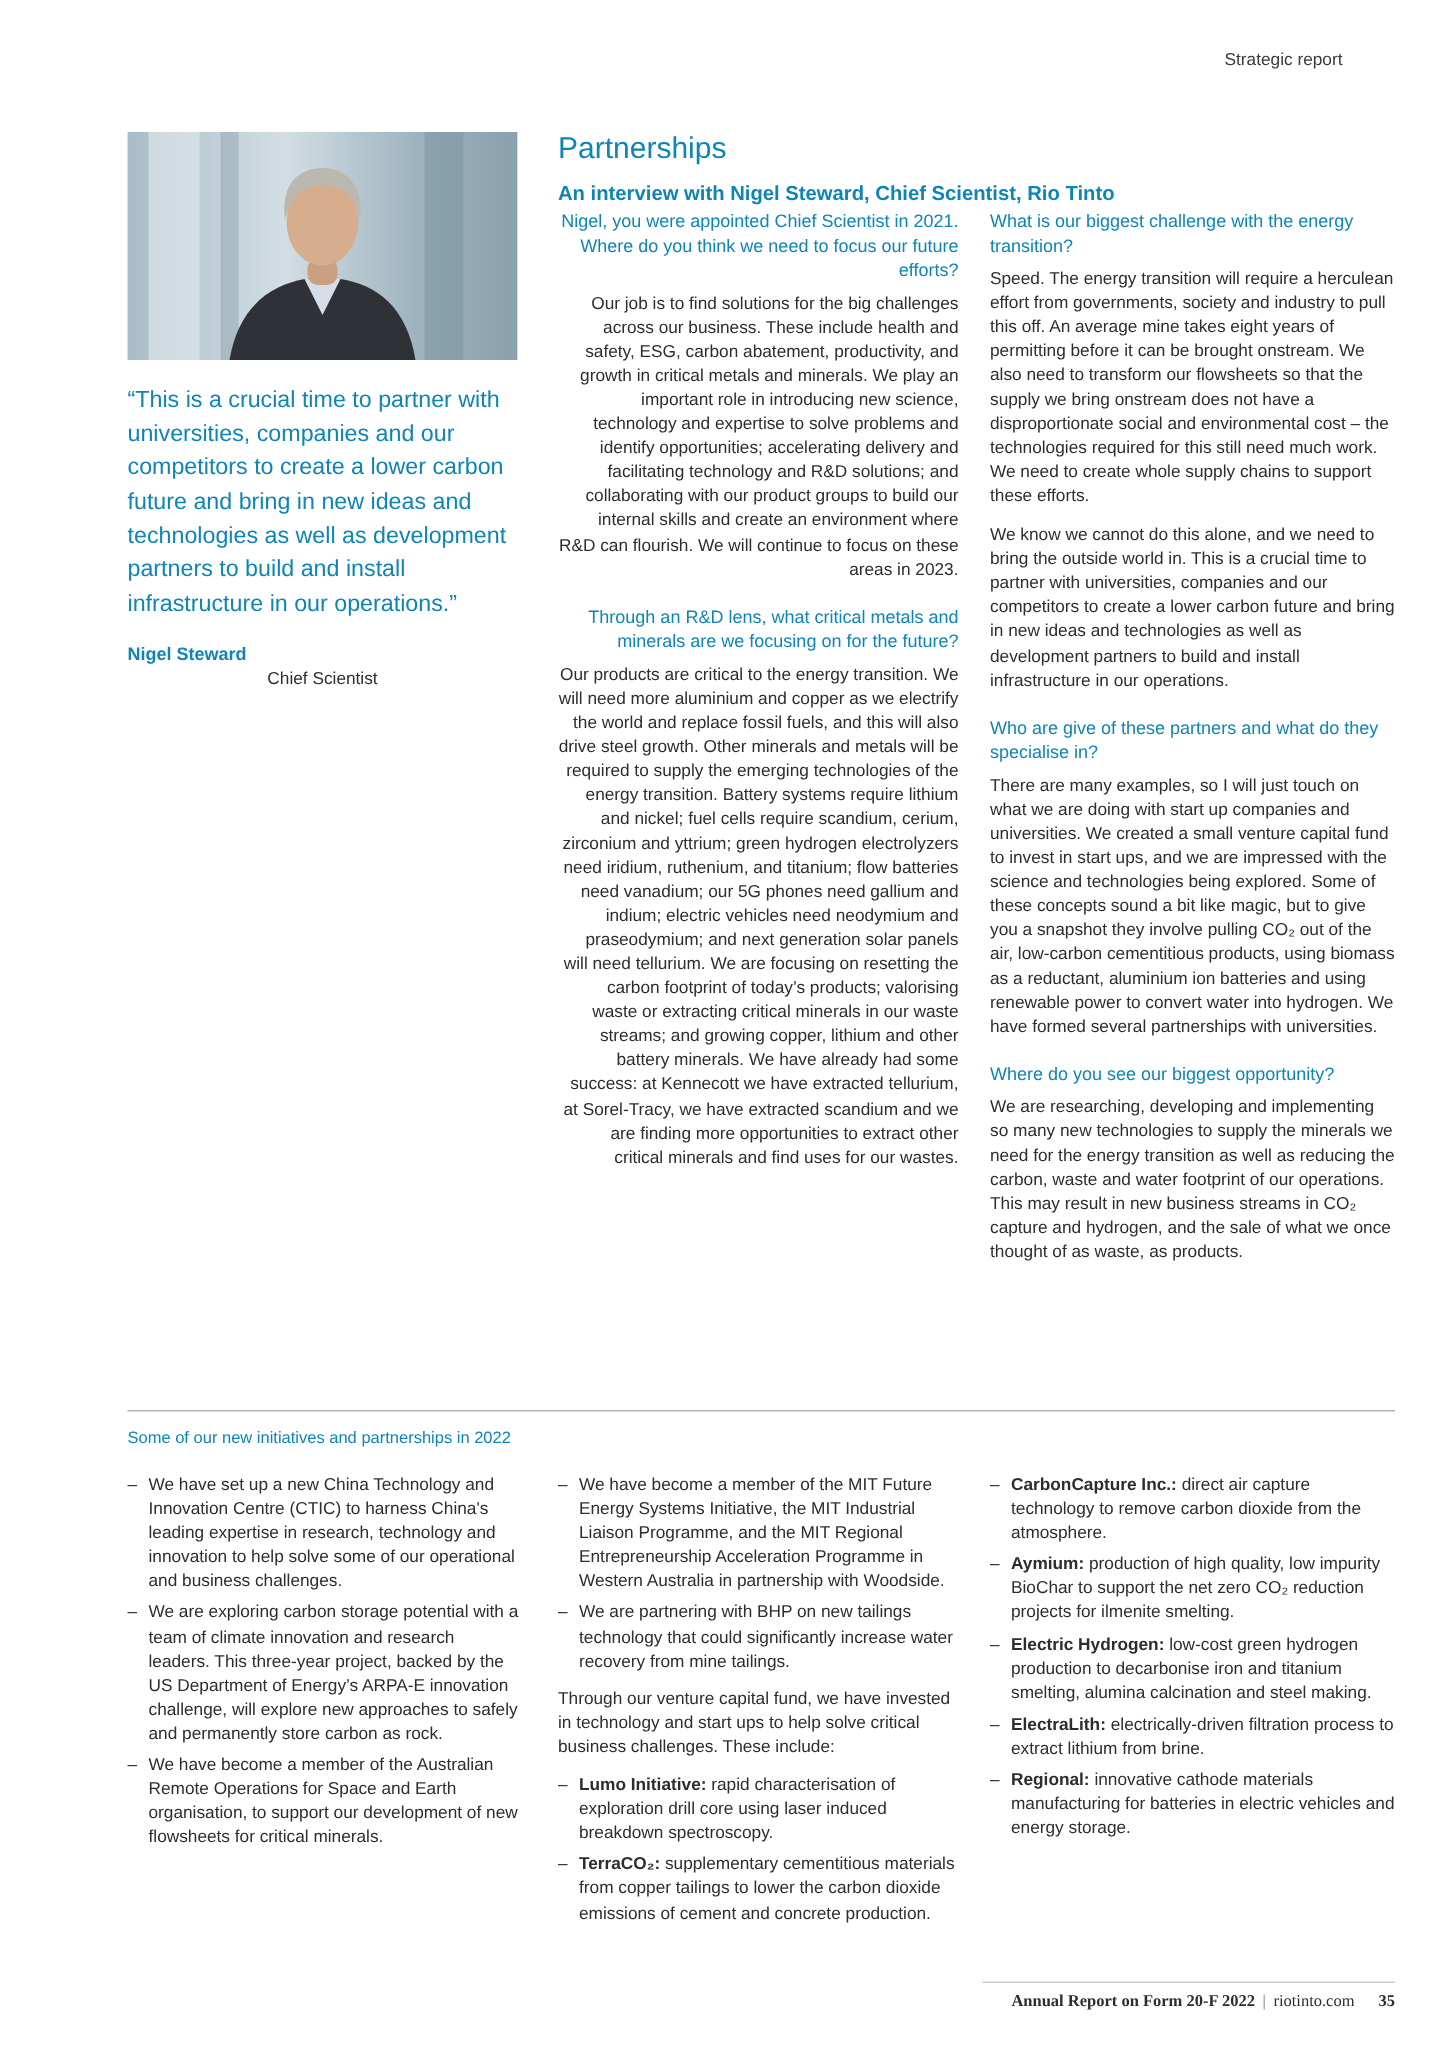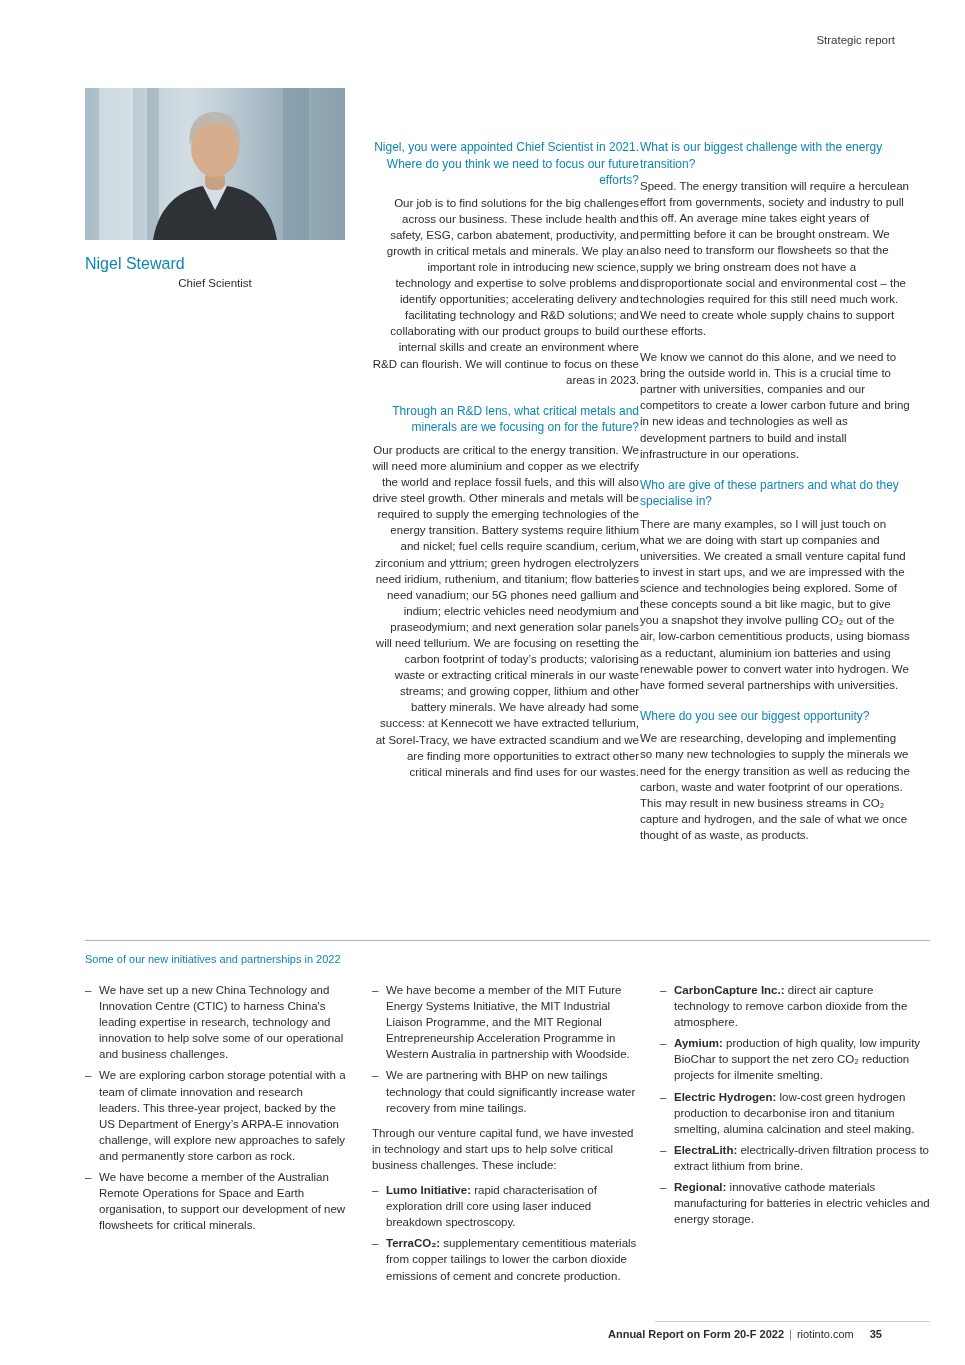"Partnerships" div.article-head { html: none -> <div> <h1>Partnerships</h1> <h2>An interview with Nigel Steward, Chief Scientist, Rio Tinto</h2> </div> }
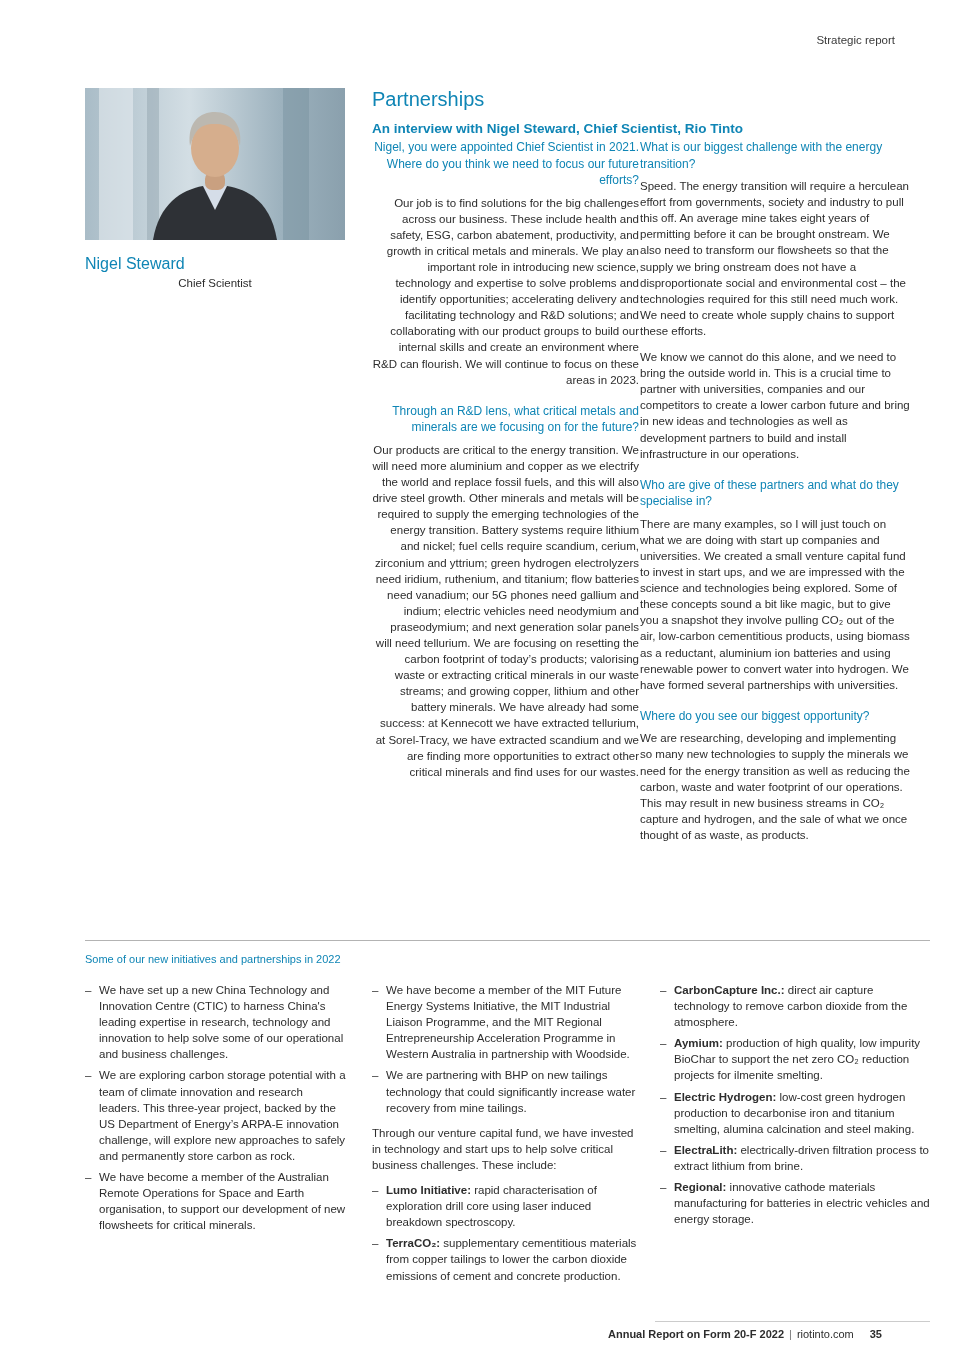"What is our biggest challenge" .col-right { left: 640px -> 660px }
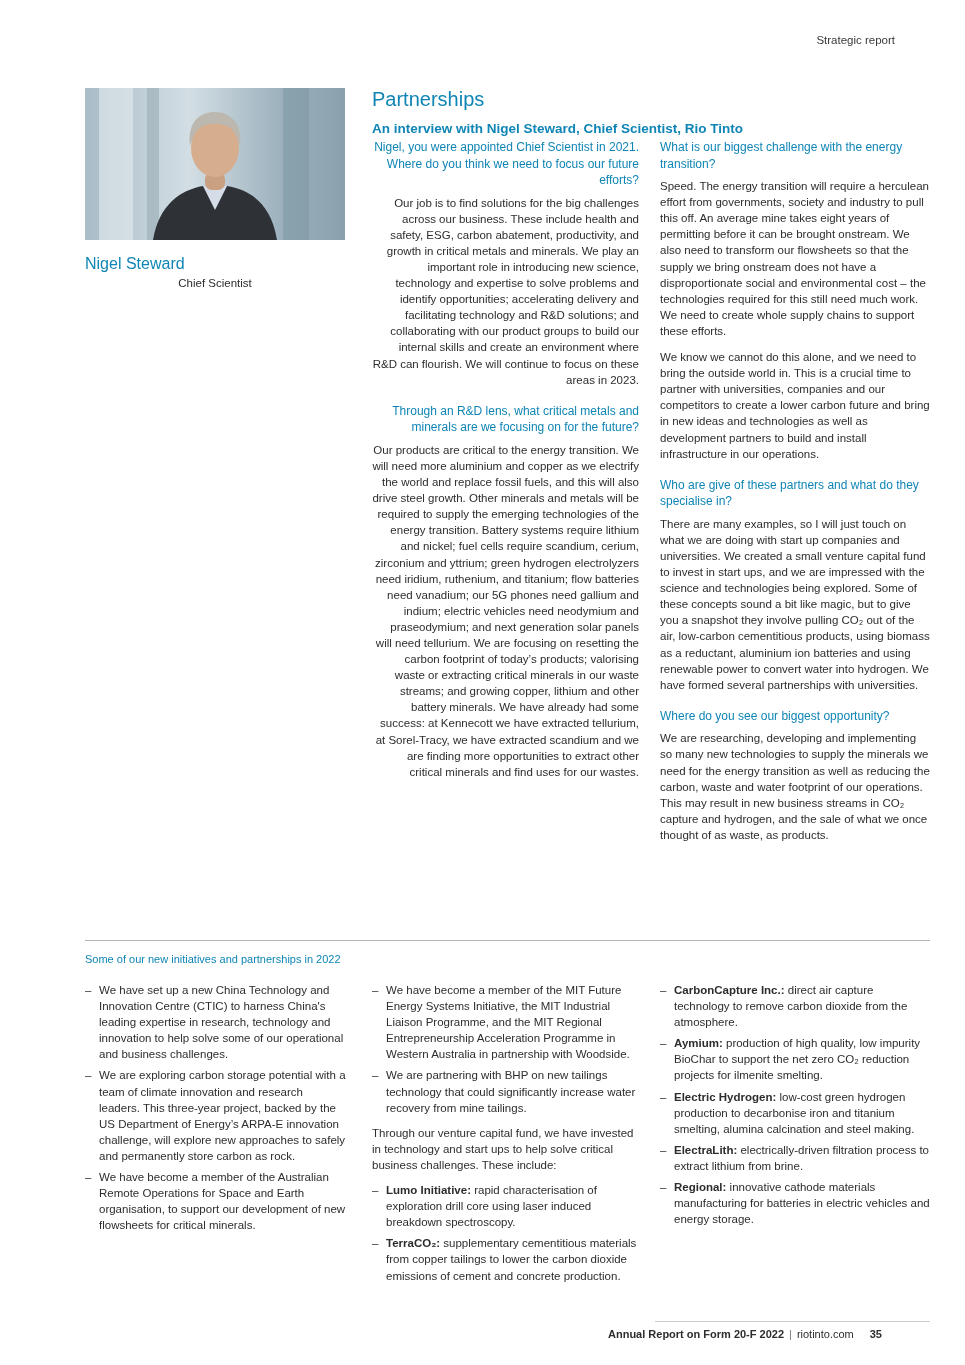"“This is a crucial time" p.quote { html: none -> <p>“This is a crucial time to partner with universities, companies and our competitors to create a lower carbon future and bring in new ideas and technologies as well as development partners to build and install infrastructure in our operations.”</p> }
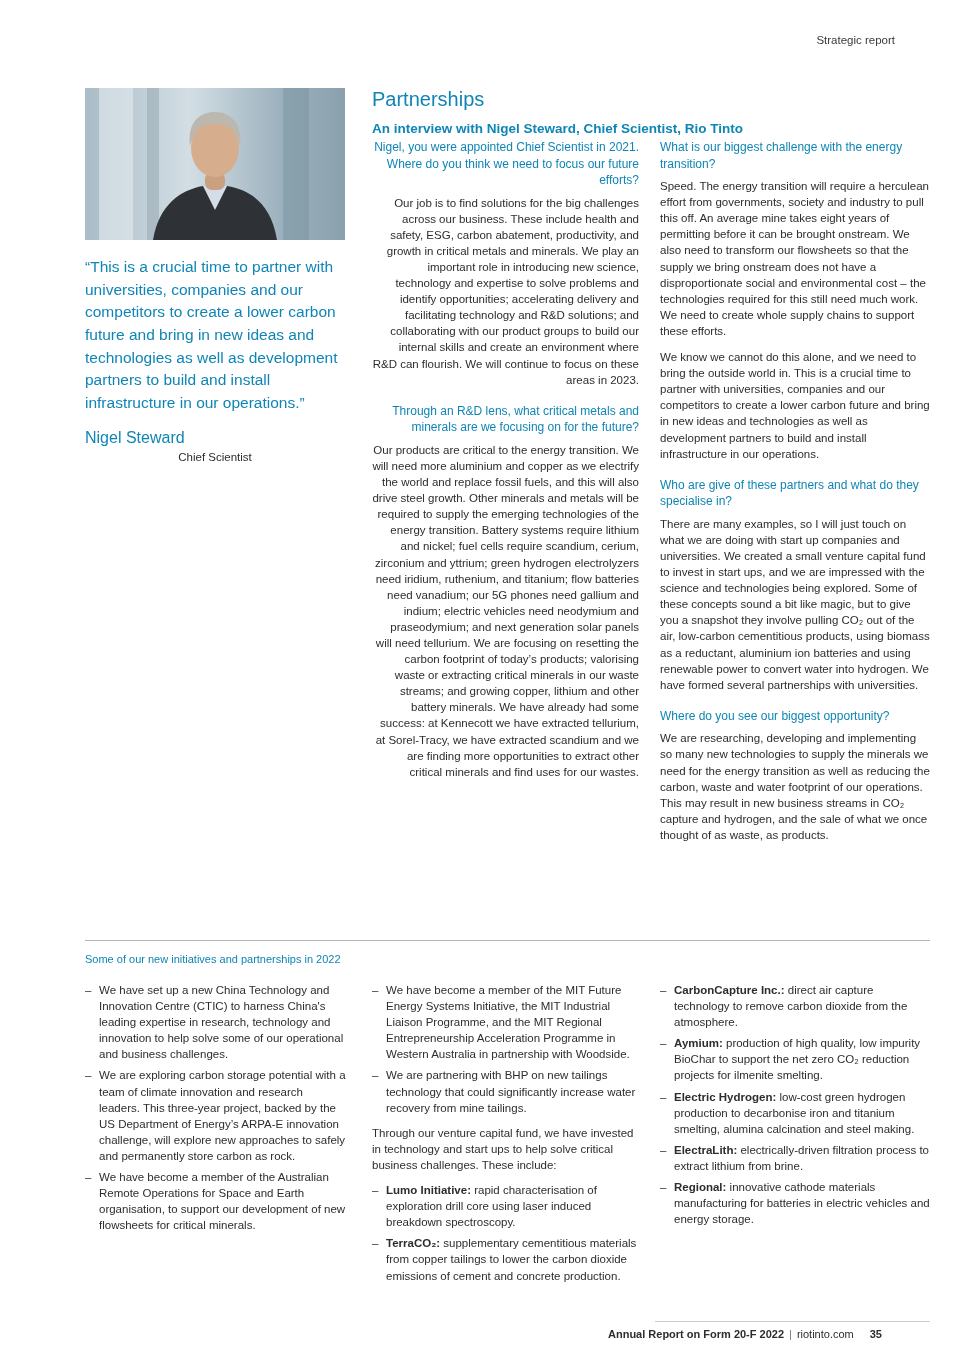"Nigel Steward" .person-name { font-size: 16px -> 12px; font-weight: 400 -> 700 }
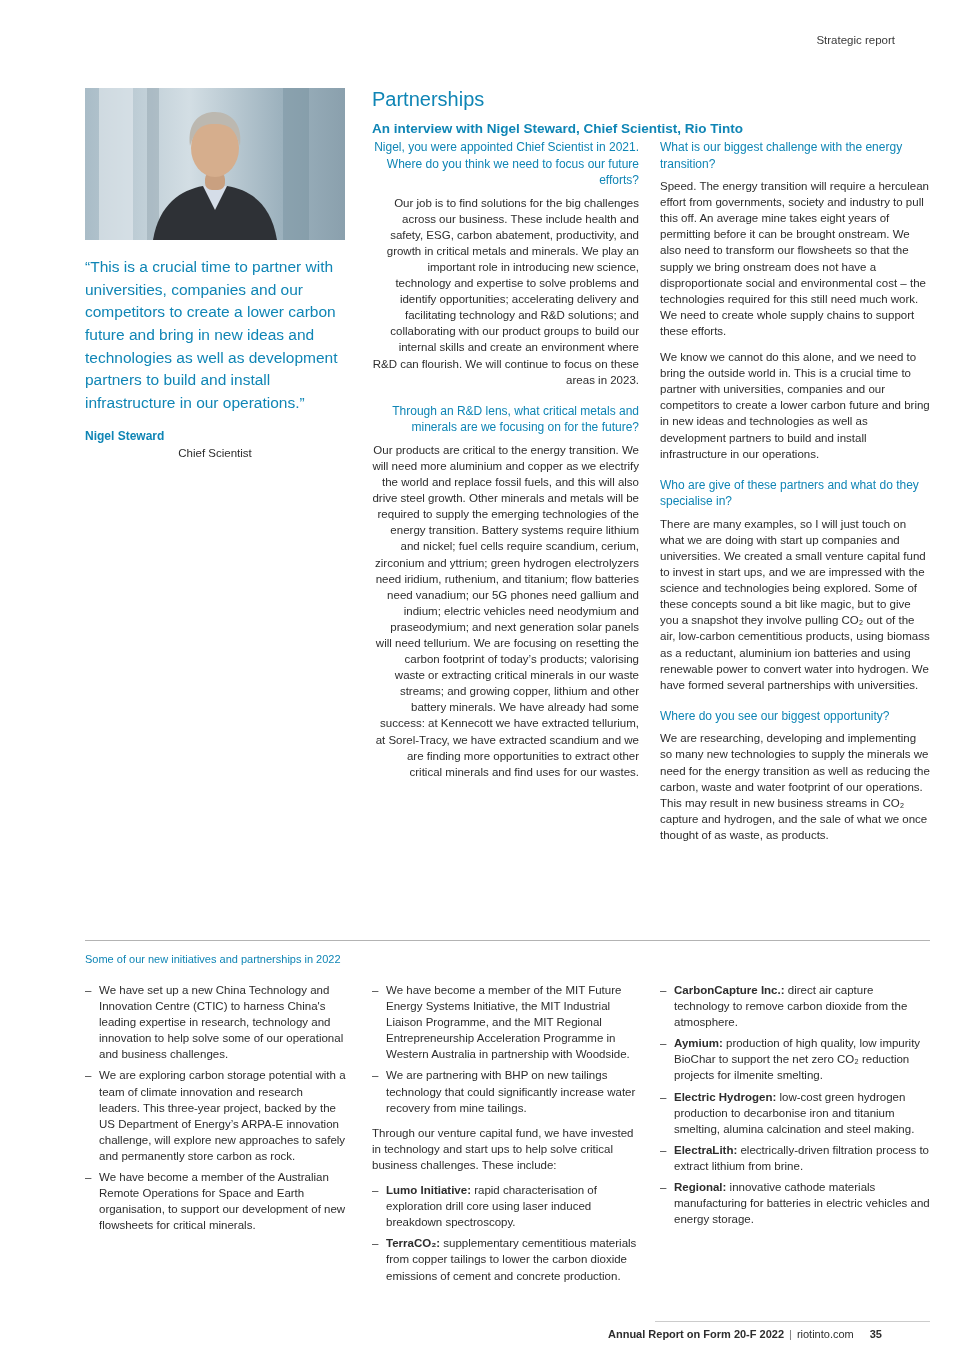"Annual Report on Form 20-F" .footer { font-family: none -> Liberation Serif, serif; justify-content: center -> flex-end }
